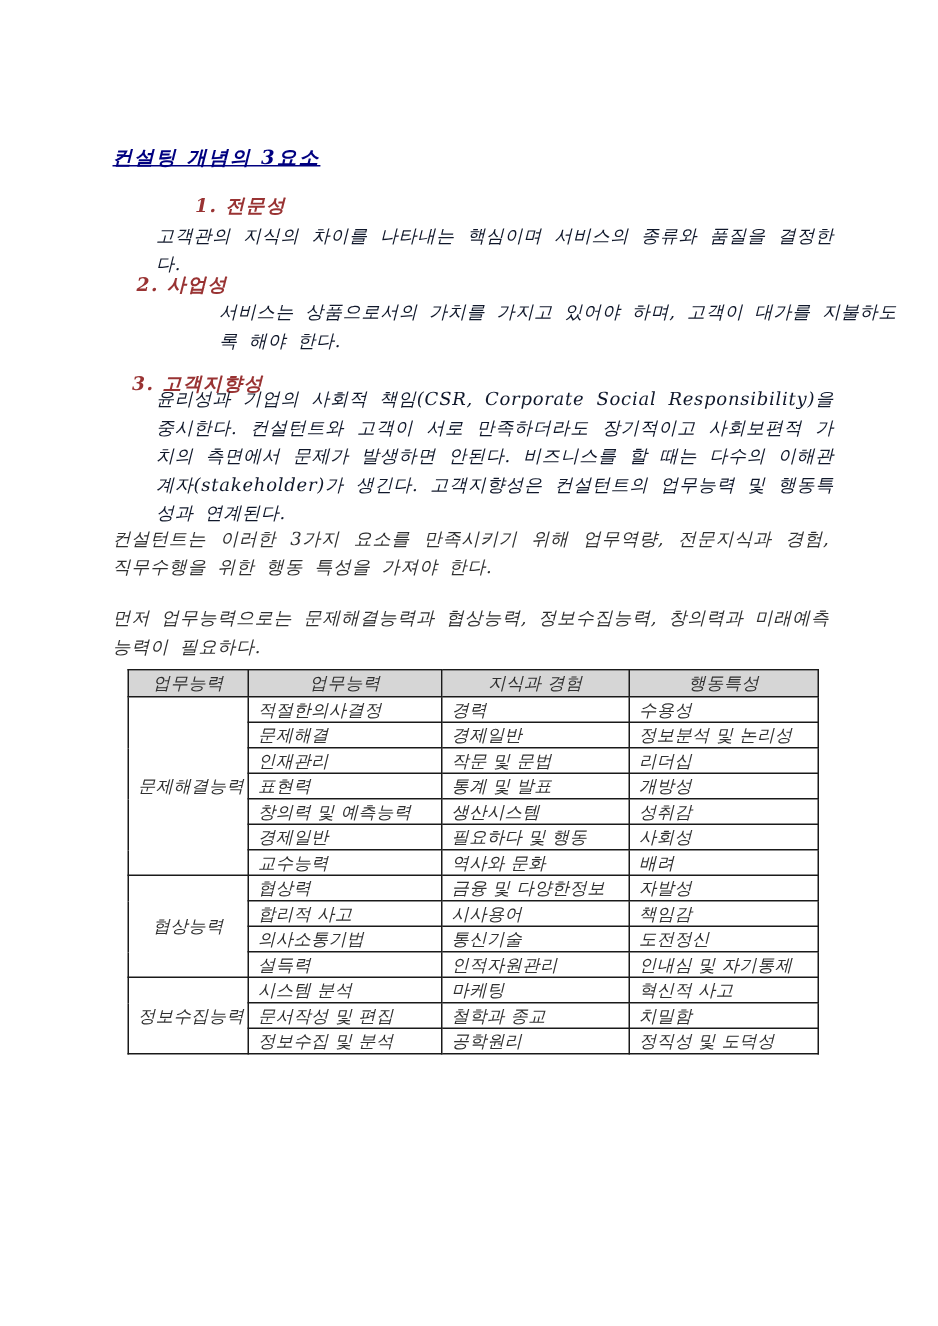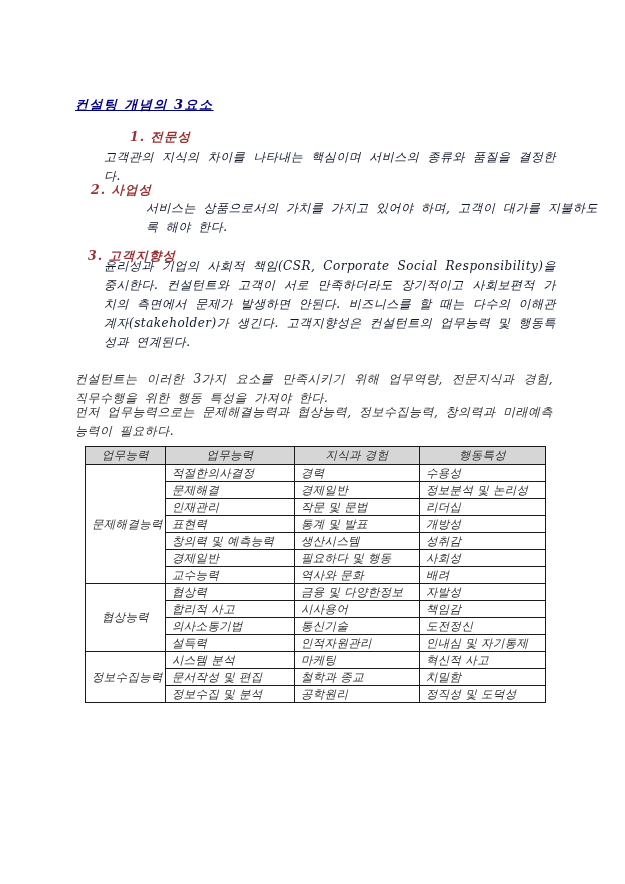"컨설턴트는 이러한 3가지 요소를 만족시키기" .p1 { margin-top: 20px -> none }
